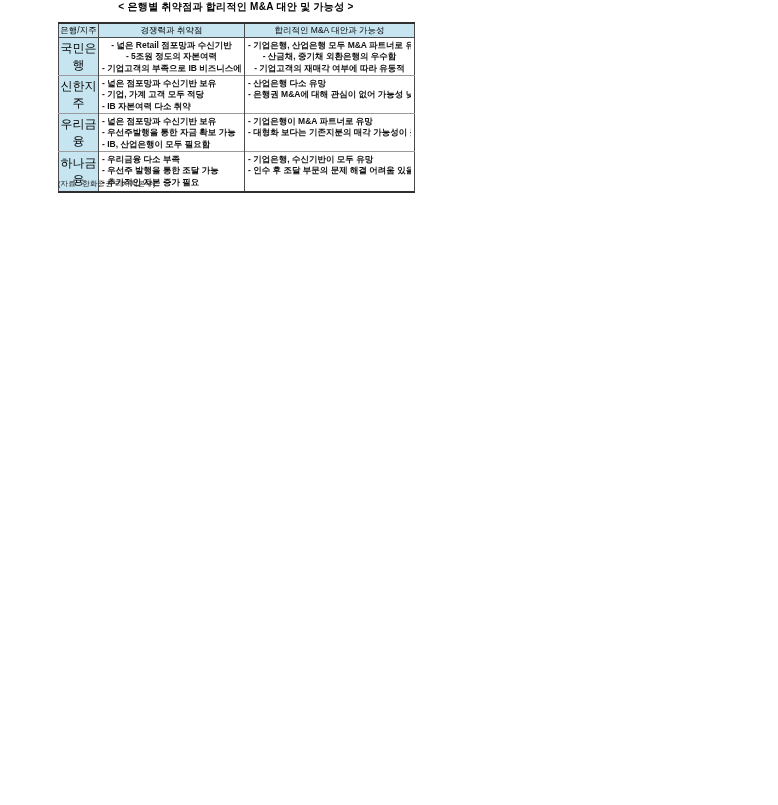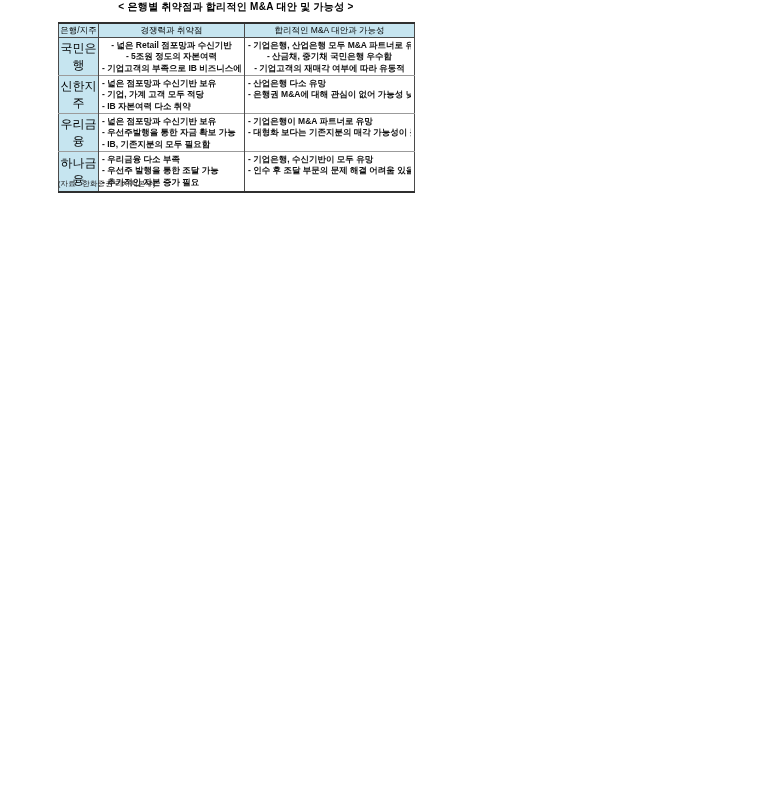"- 산금채, 중기채 국민은행 우수함" div.line { text: 국민은행 -> 외환은행의 }
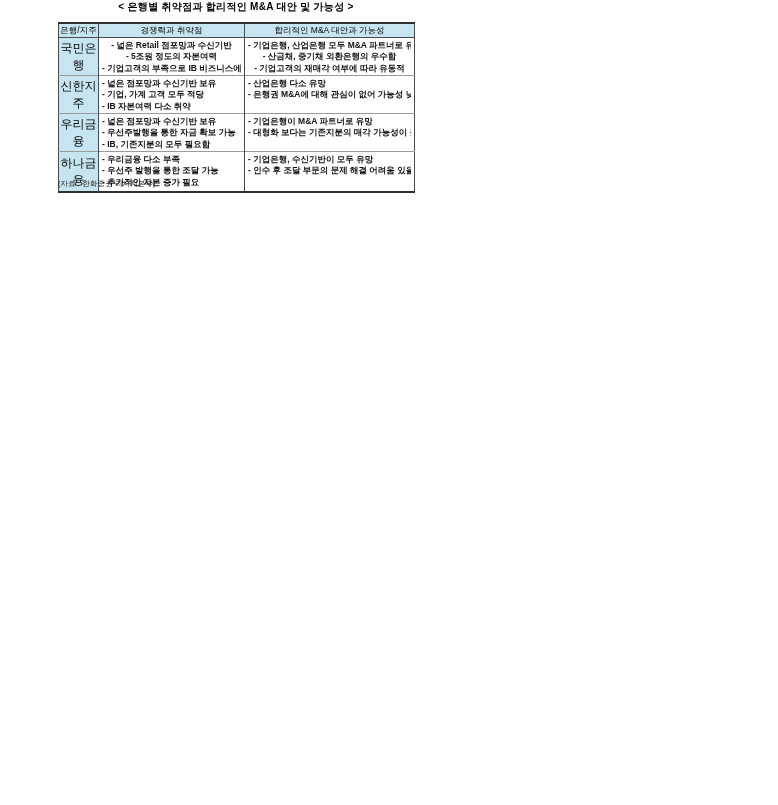"- IB, 기존지분의 모두 필요함" div.line { text: 기존지분의 -> 산업은행이 }
